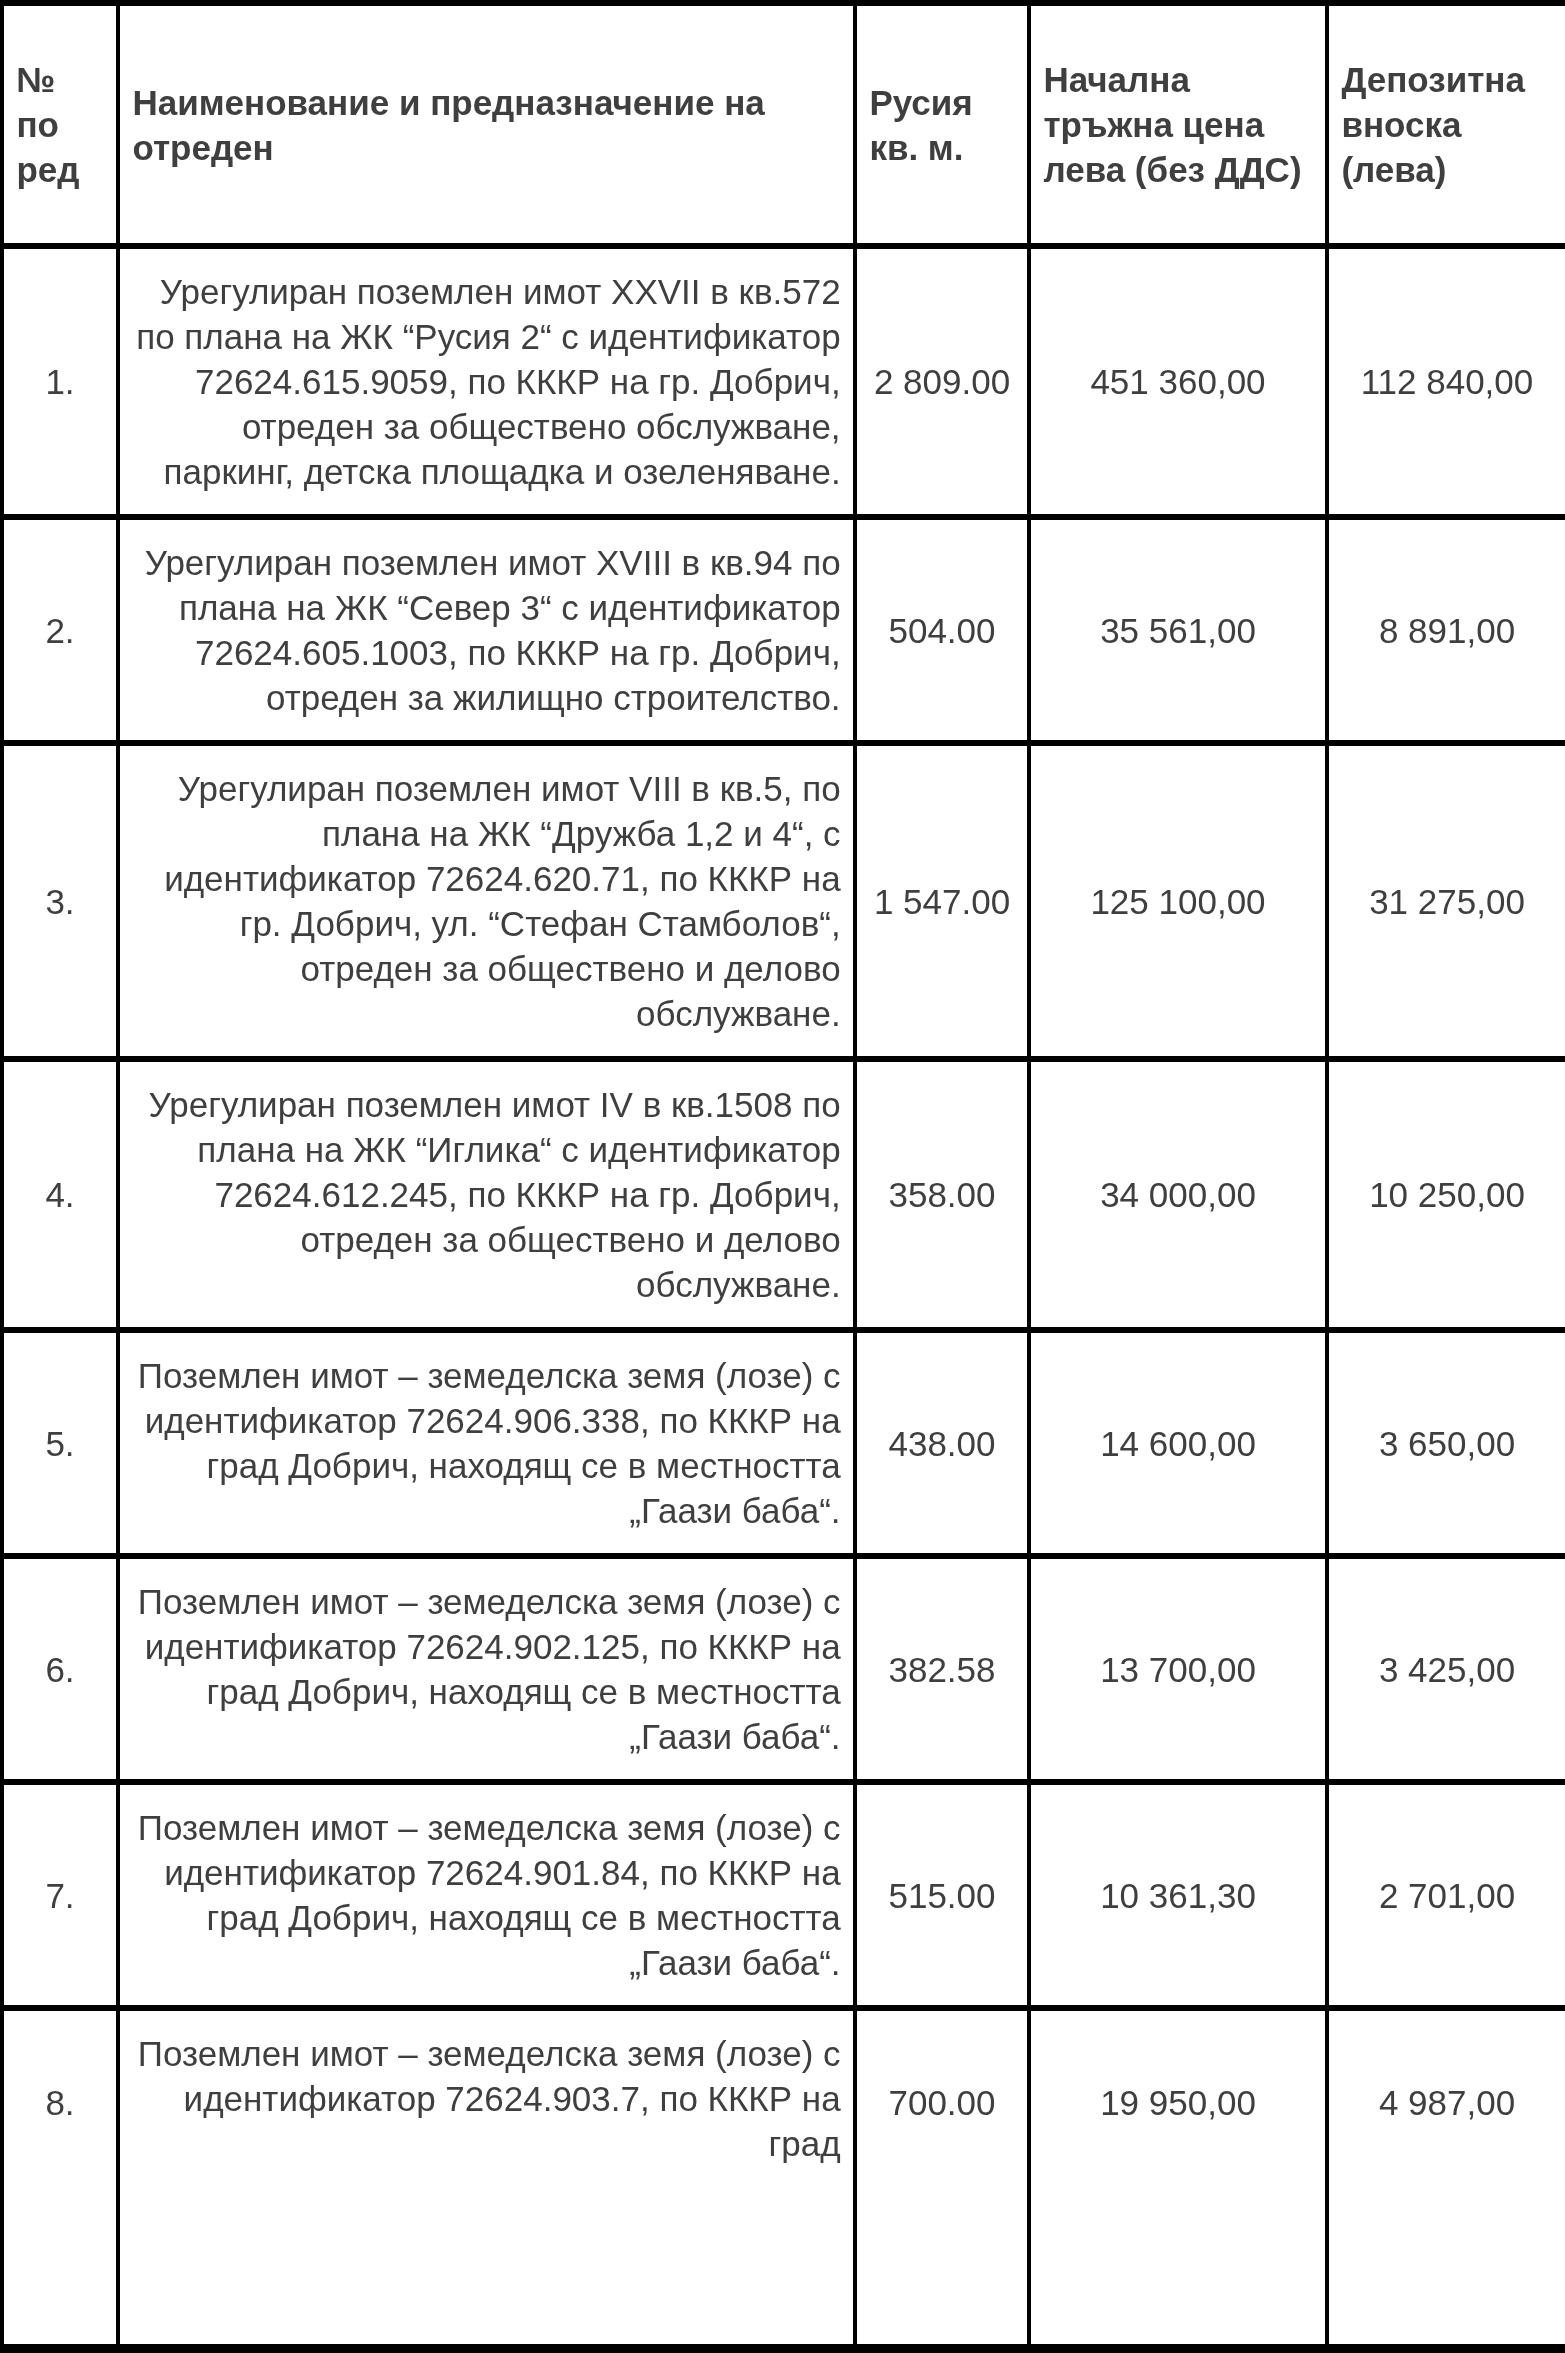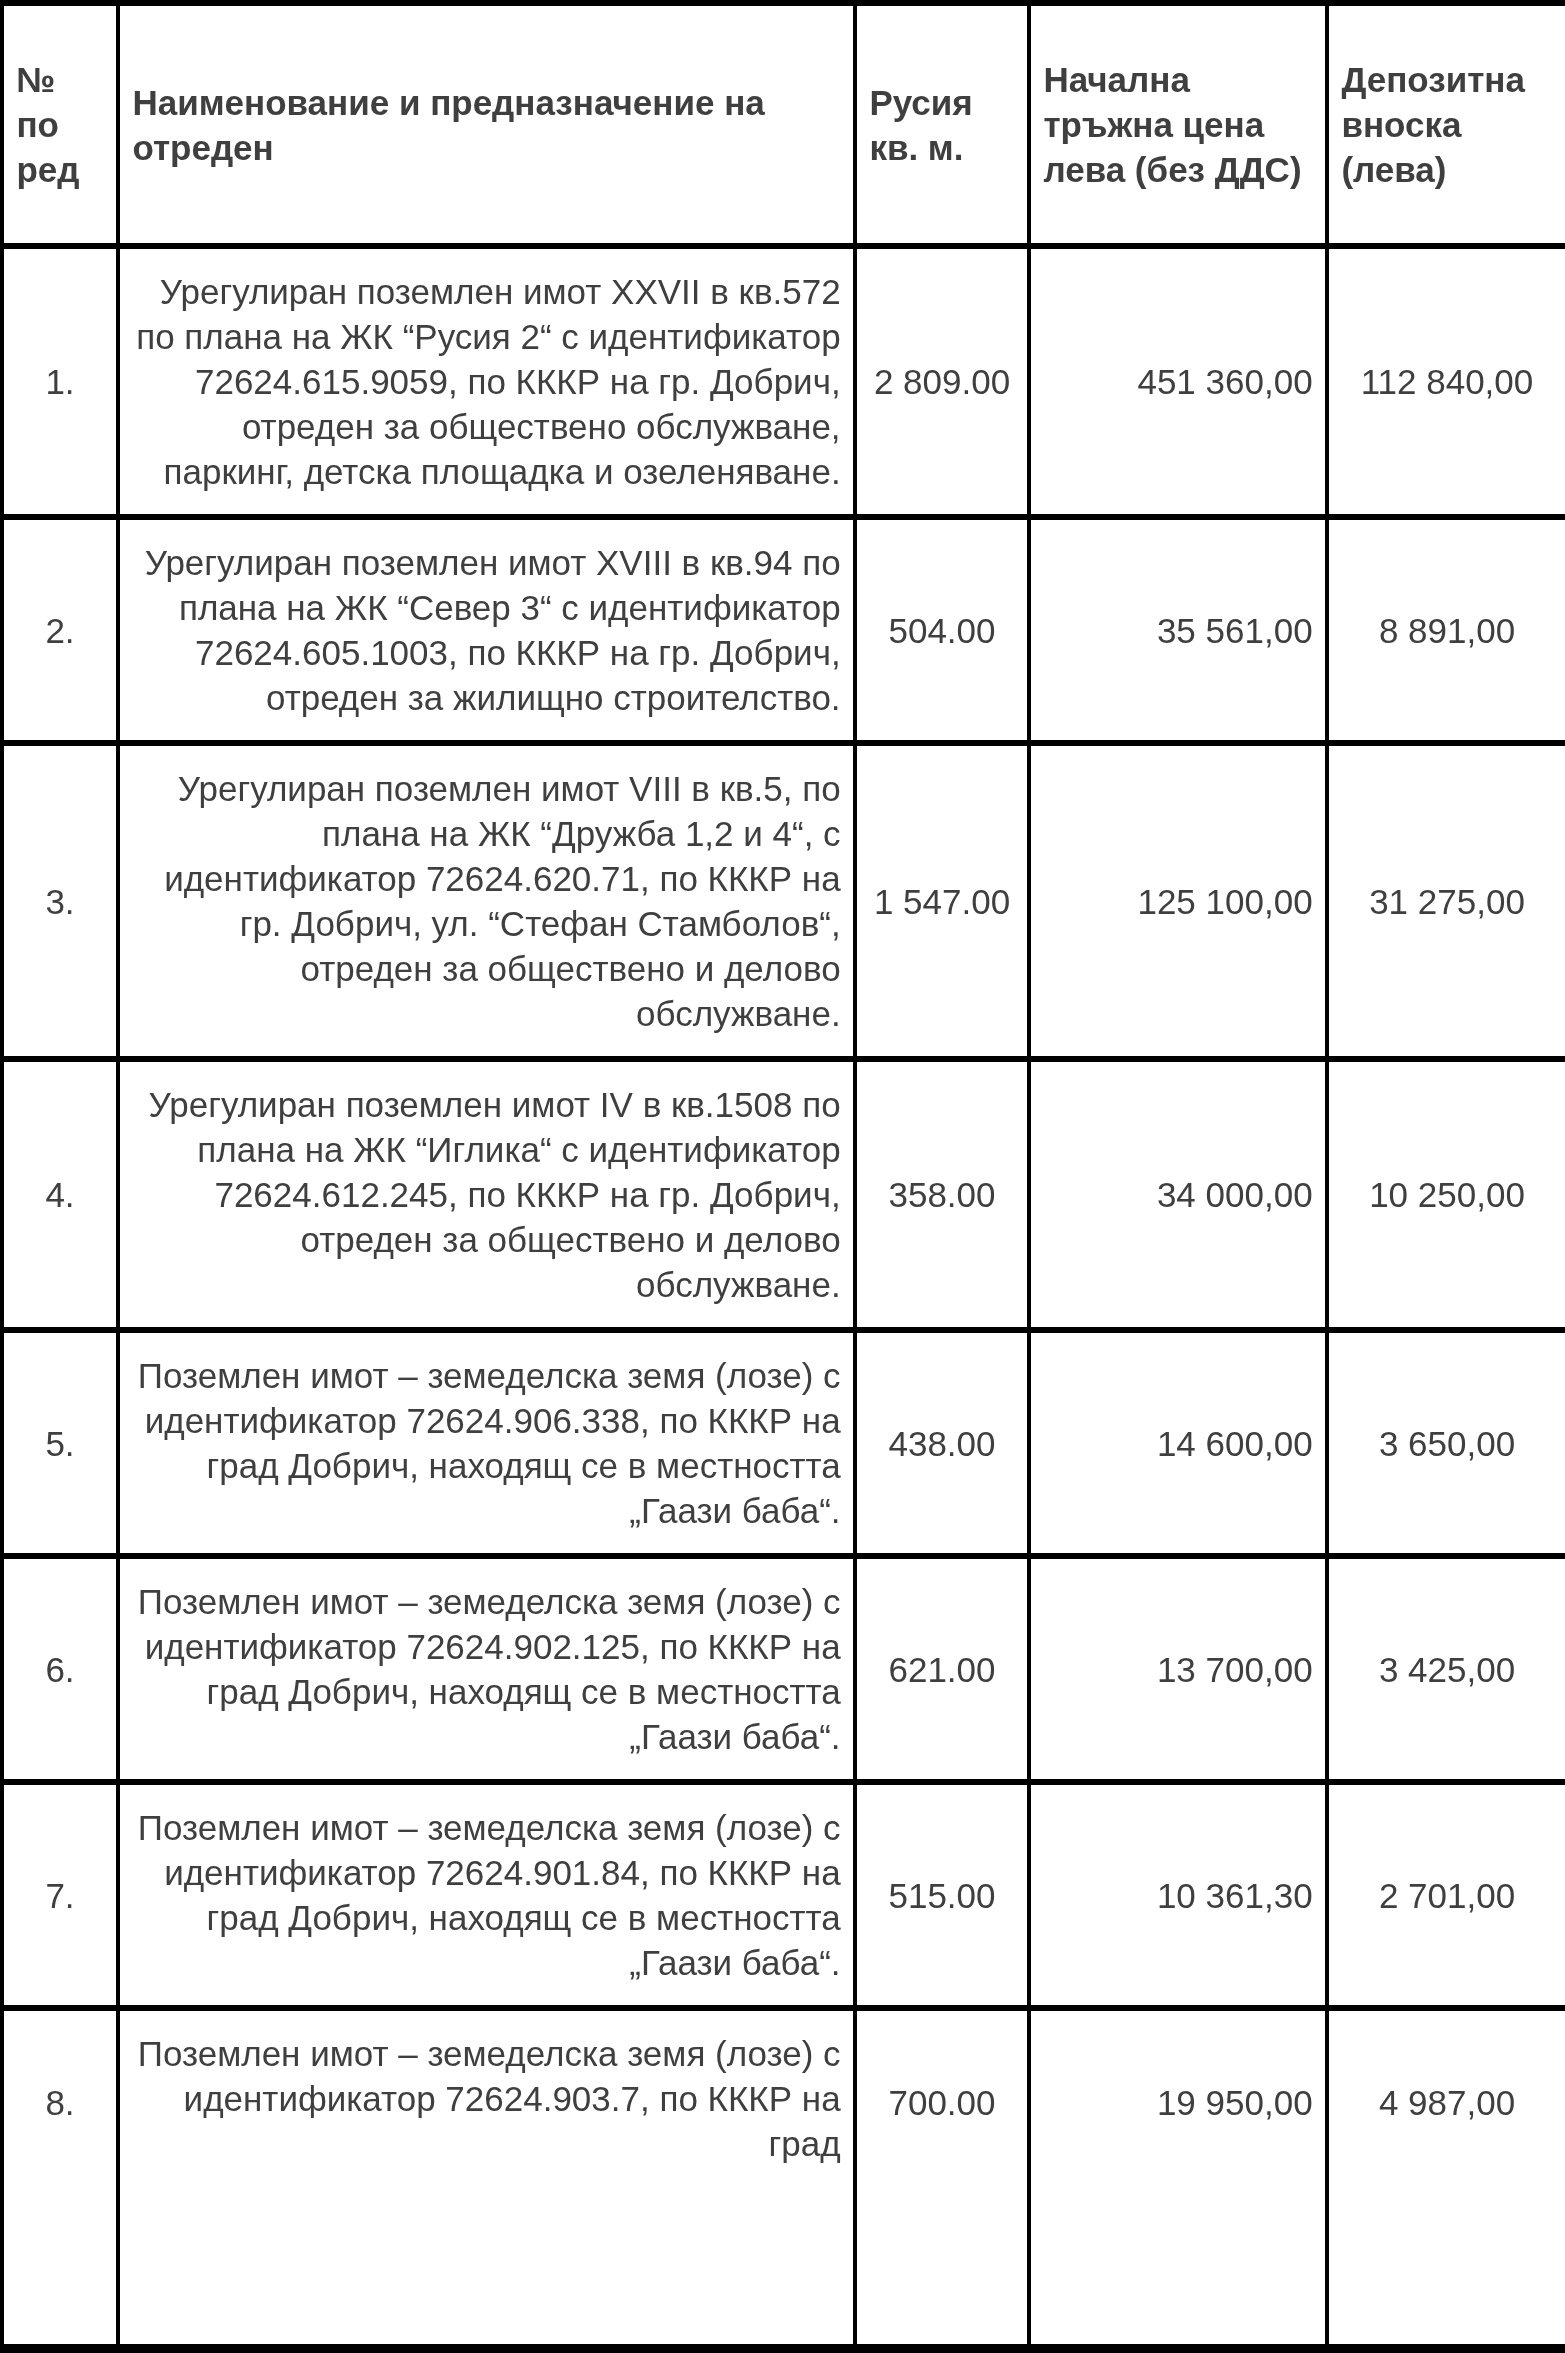"451 360,00" td.c-price { text-align: right -> center }
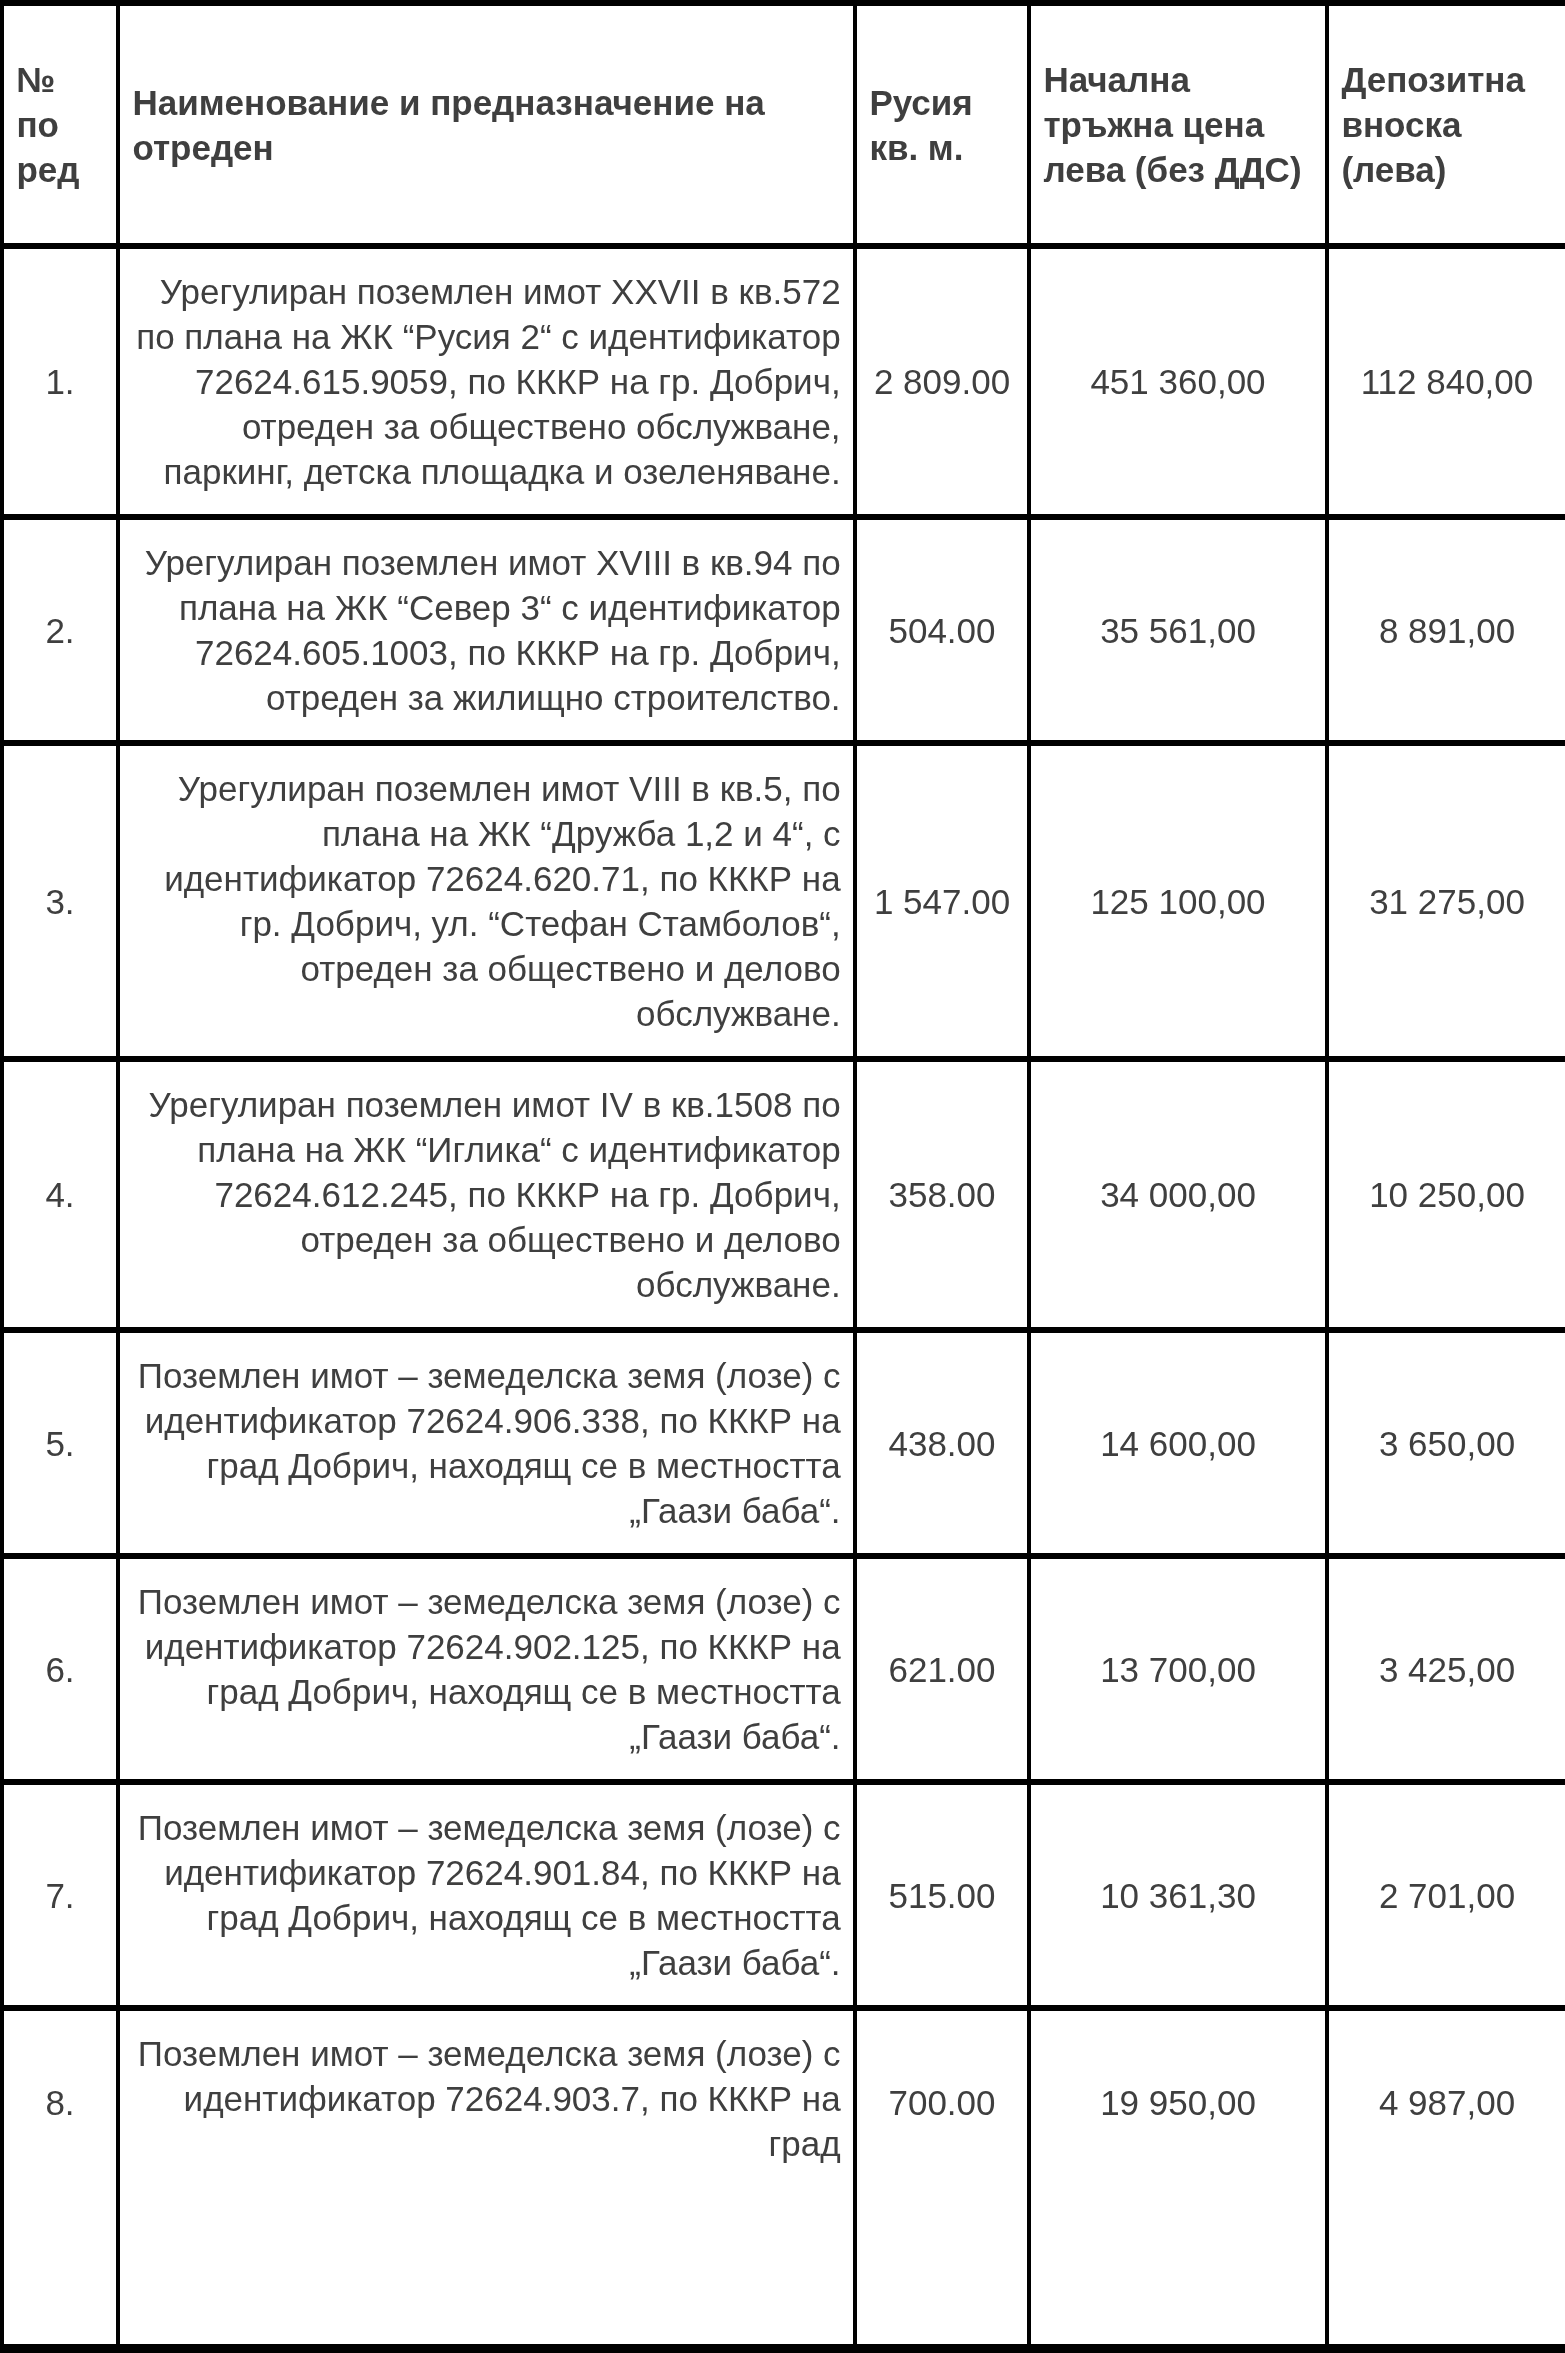"621.00" td.c-area { text: 621.00 -> 382.58 }
